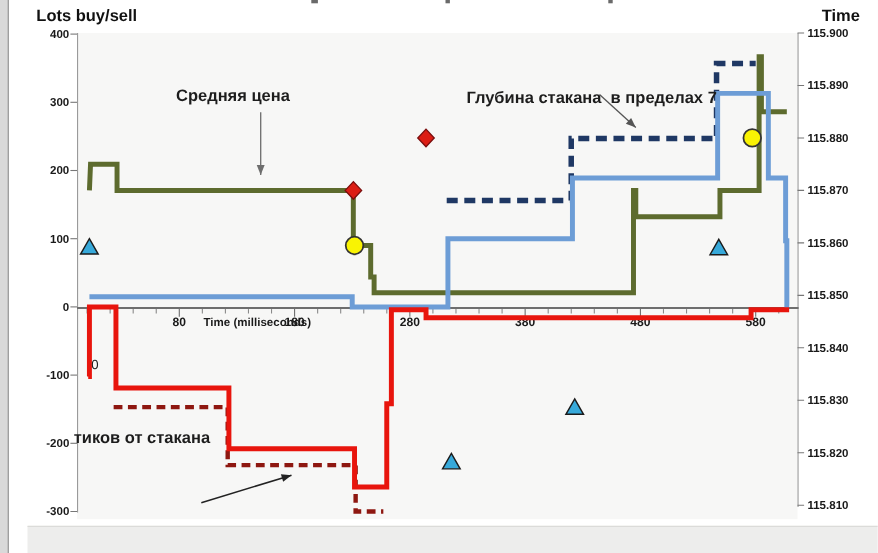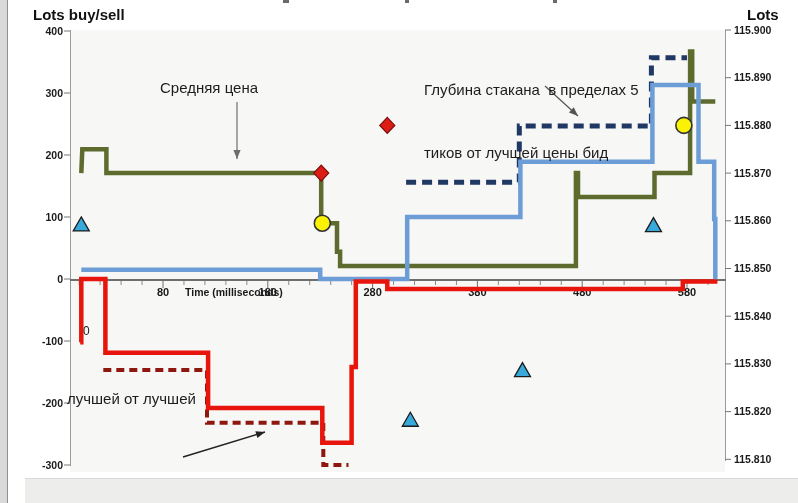"Lots" div.axis-title { text: Lots -> Time }
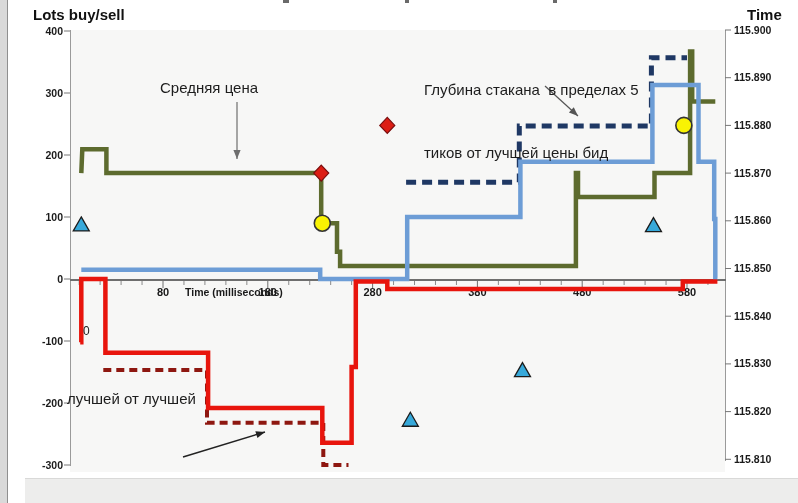"Средняя цена" .annot { font-weight: none -> bold }
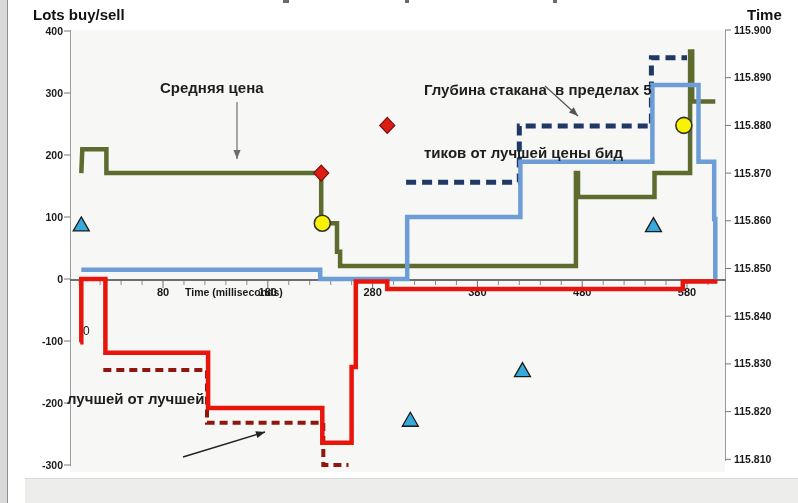"Глубина стакана в пределах 5" div { text: 5 -> 7 }
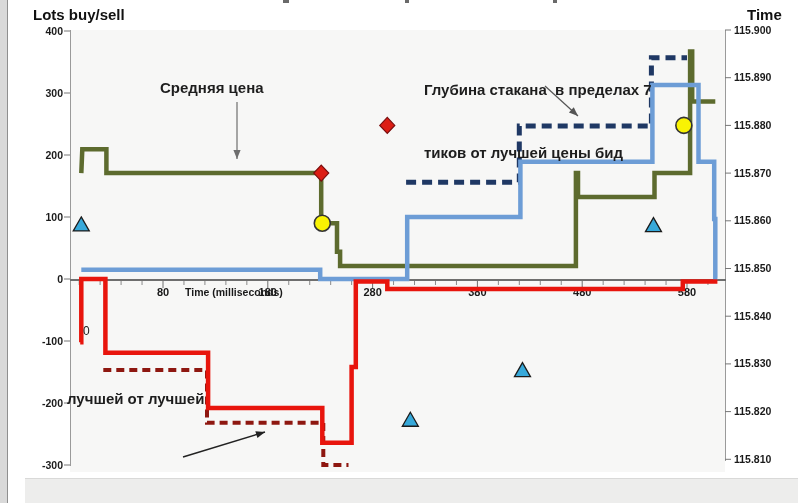"тиков от лучшей цены бид" div { html: <div>тиков от лучшей цены бид</div> -> none }
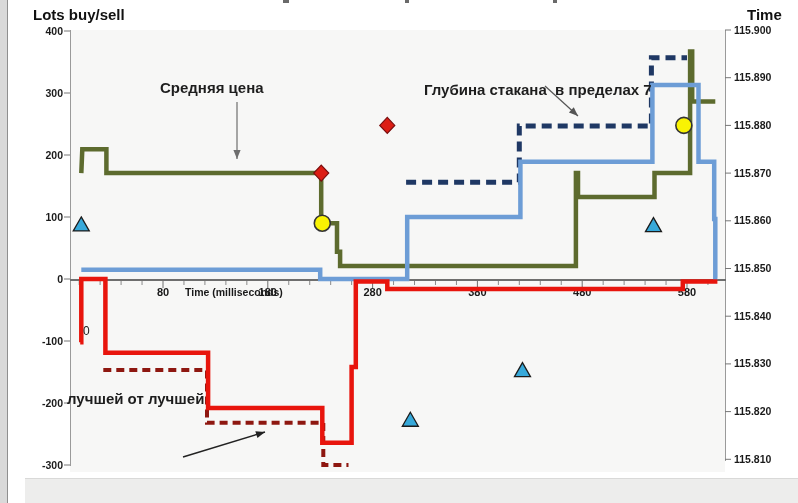"лучшей от лучшей" div { text: лучшей от лучшей -> тиков от стакана }
